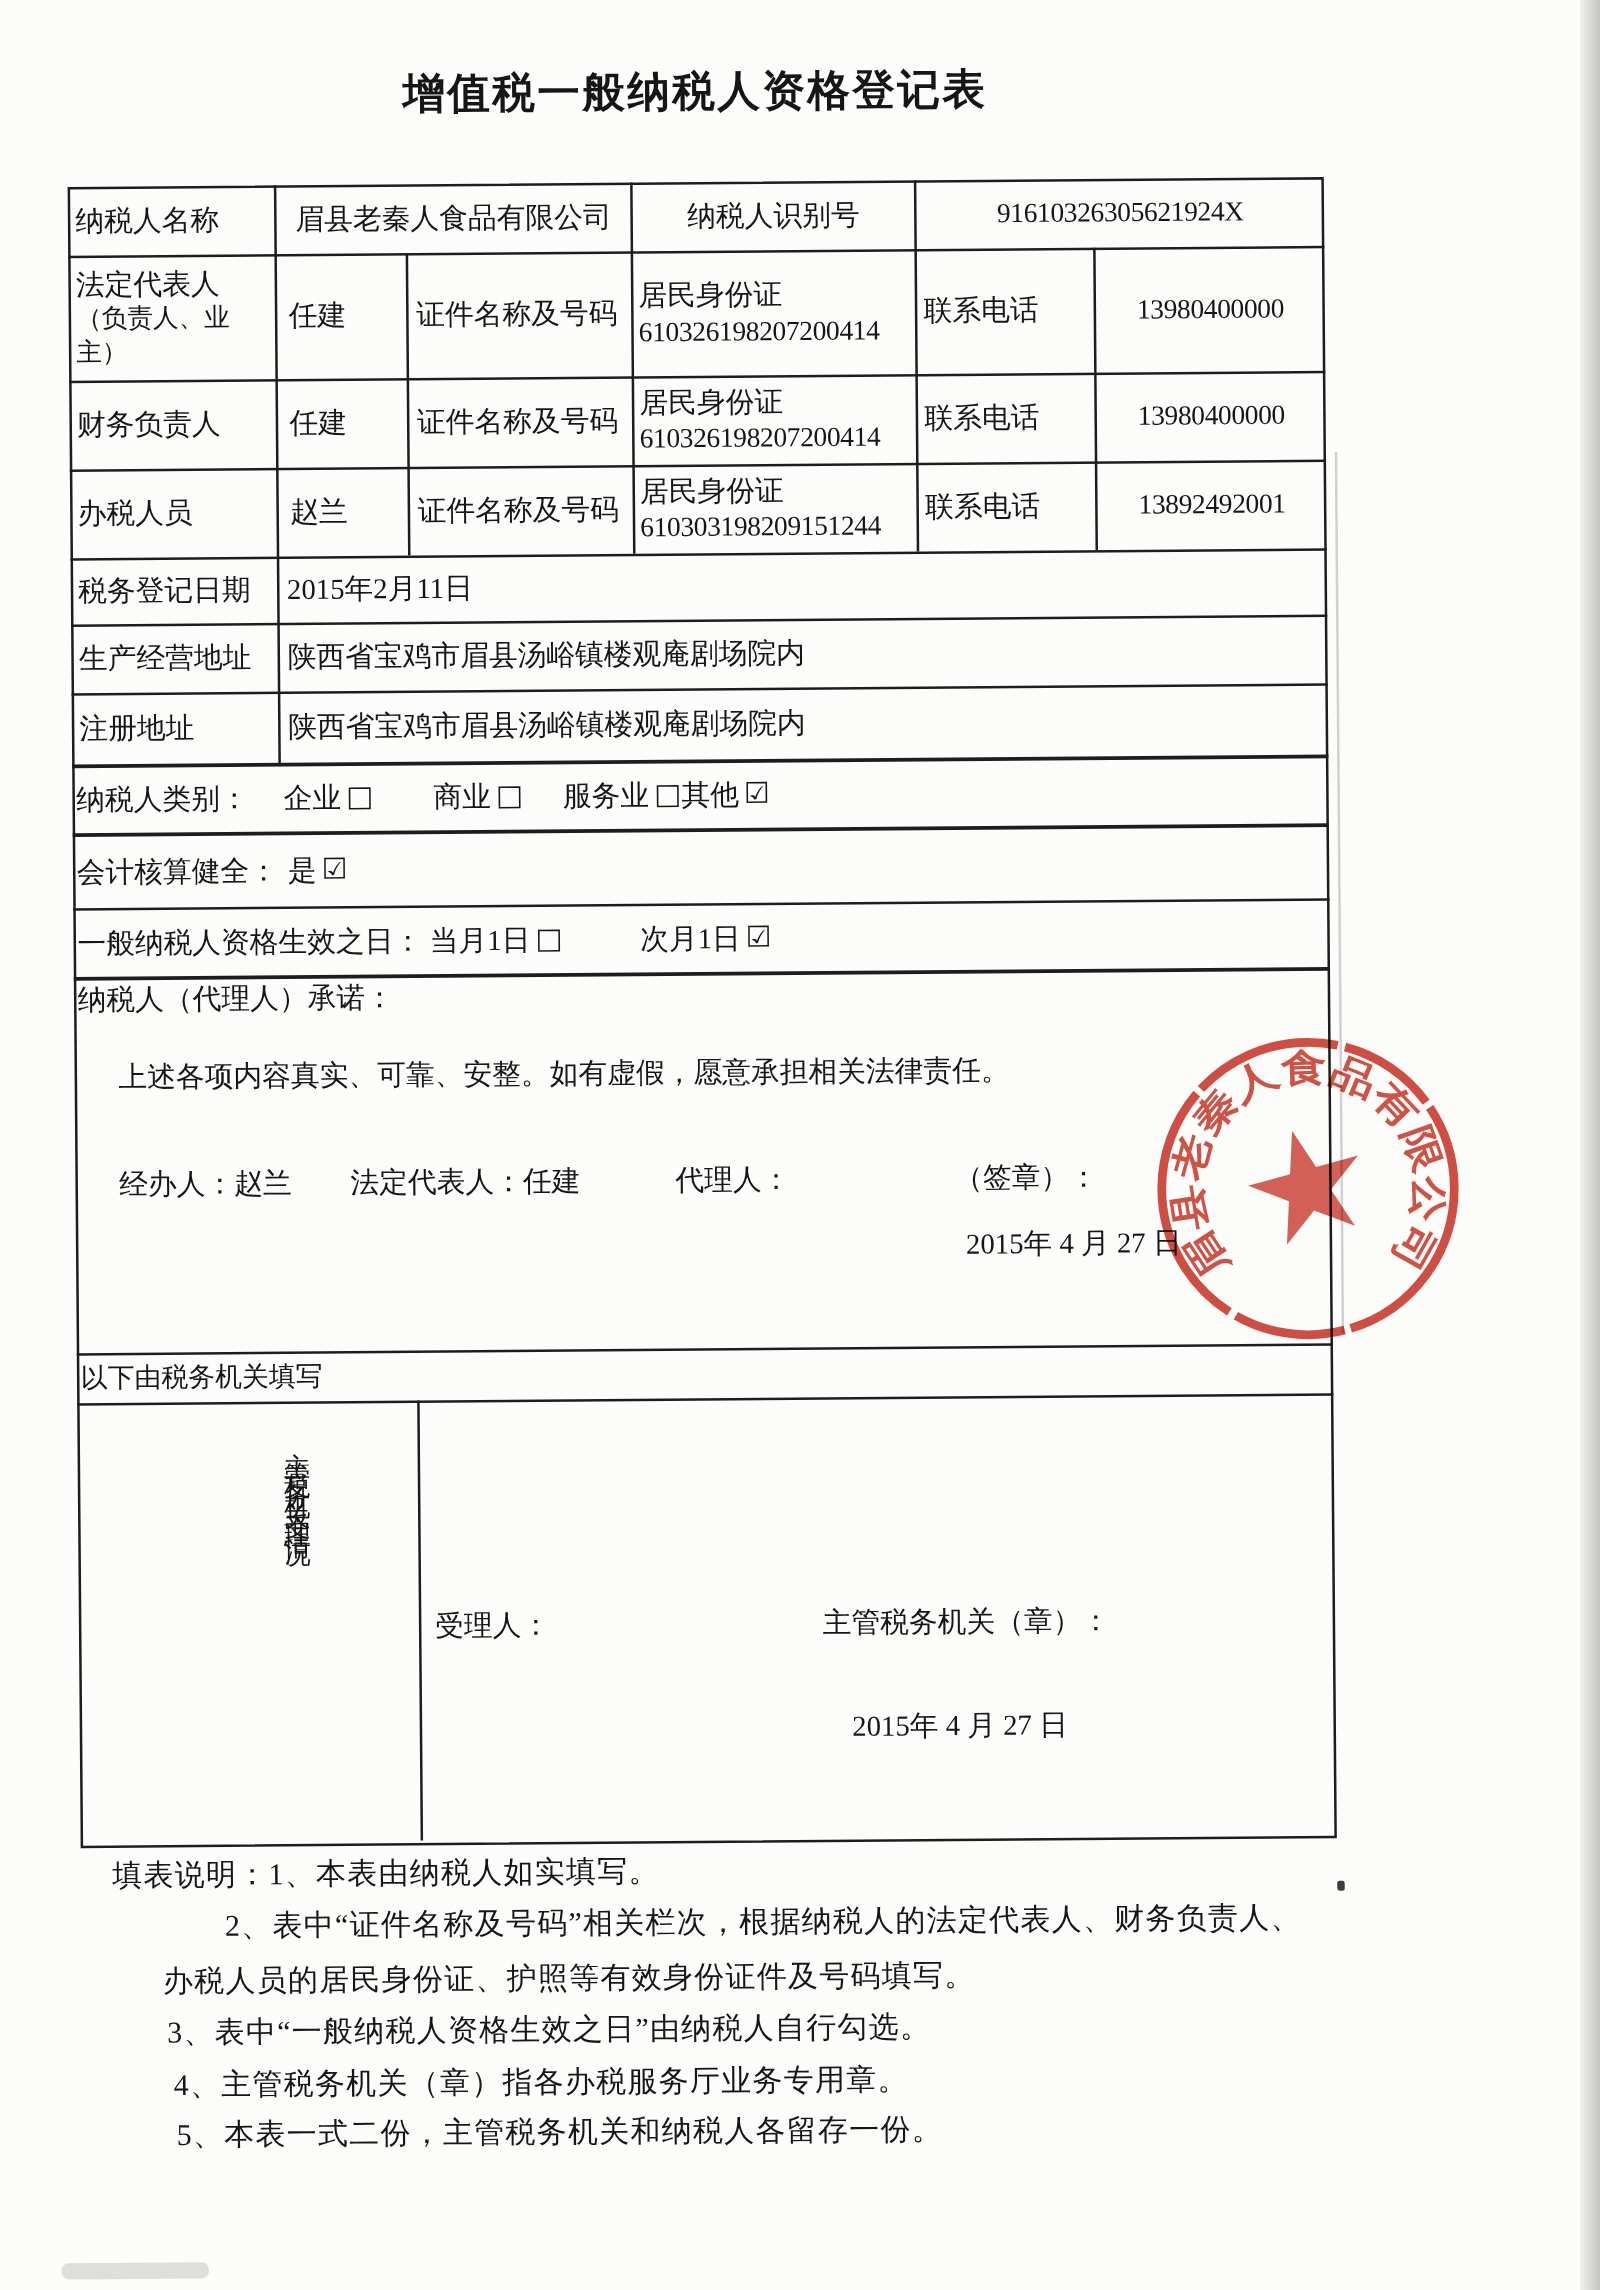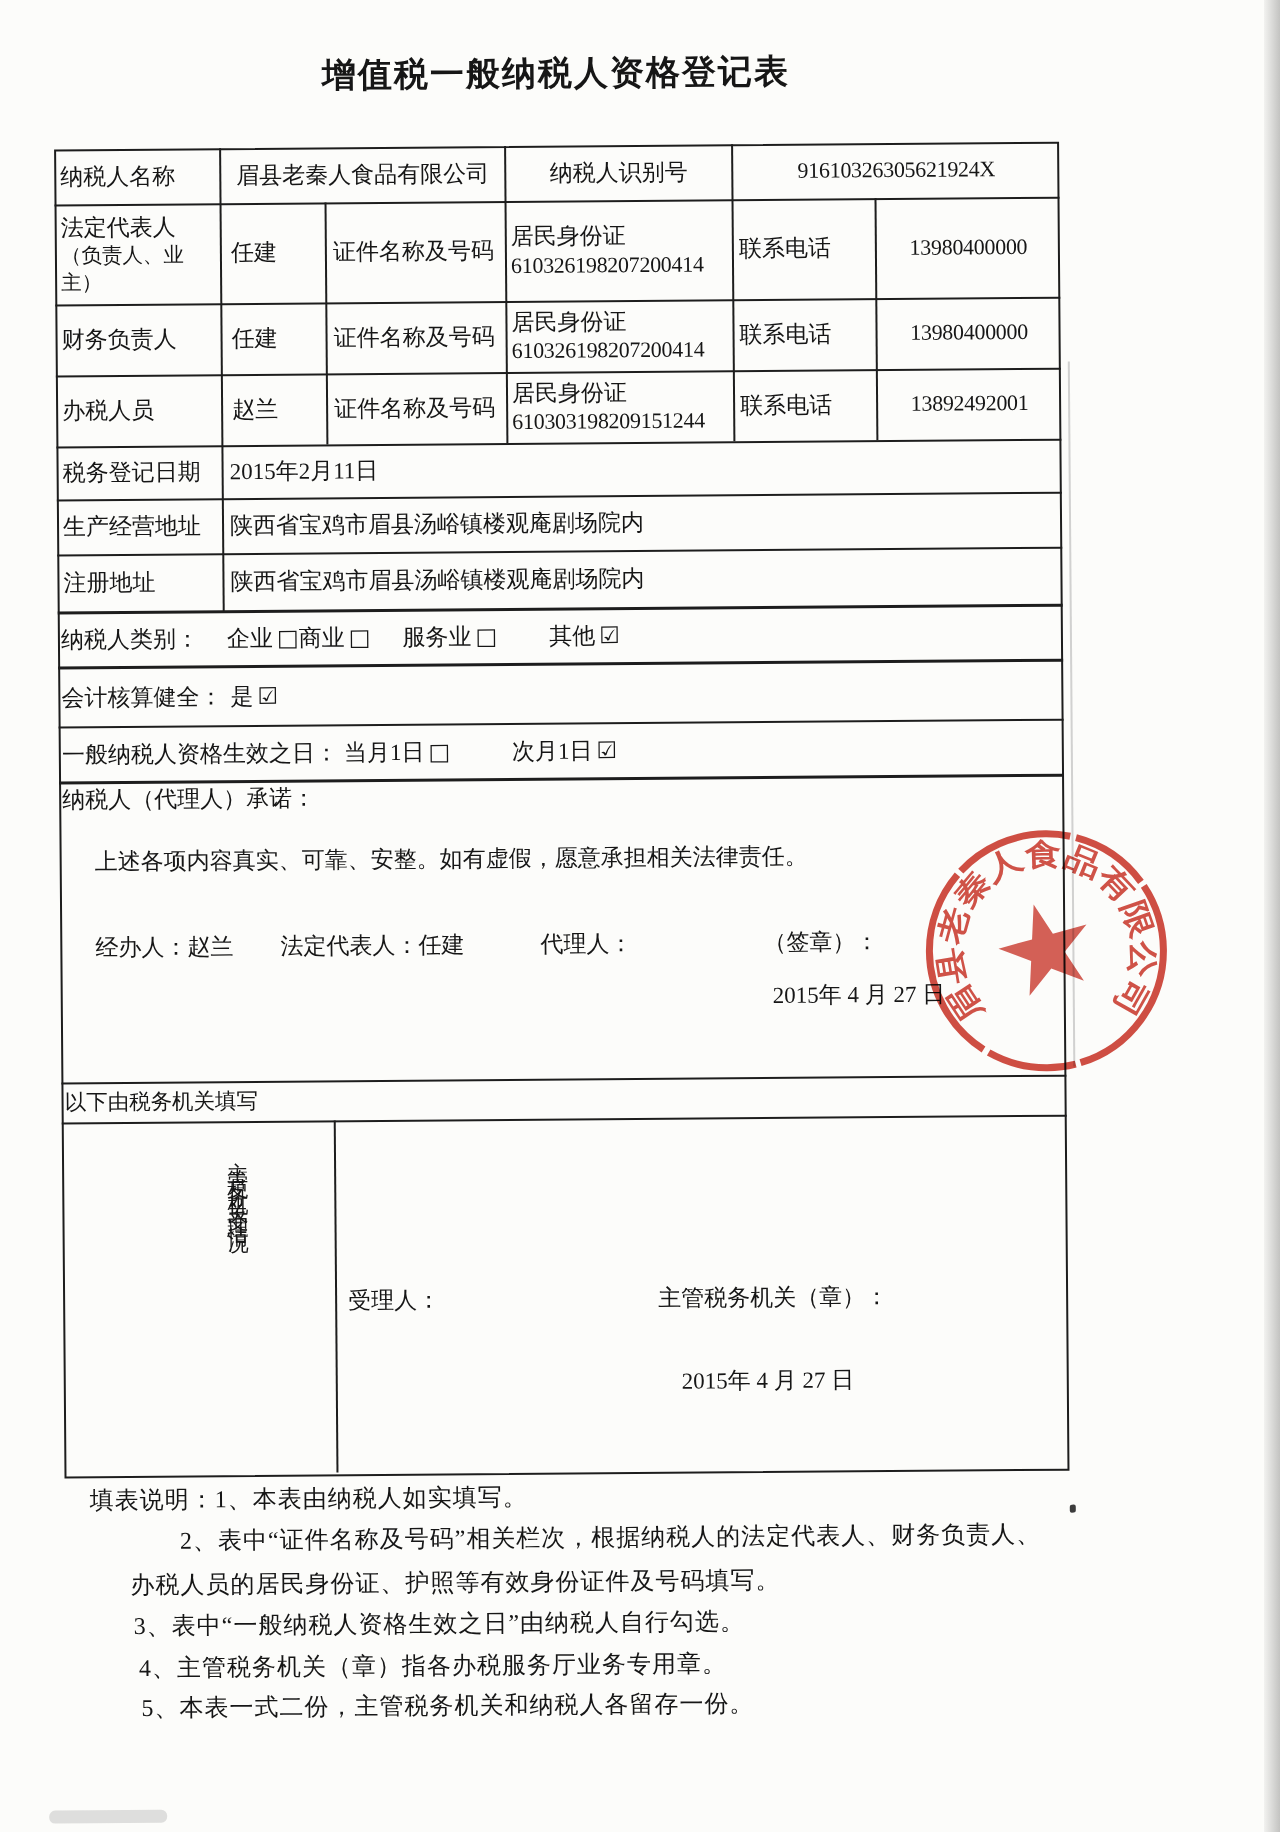"商业" span.opt { margin-left: none -> 48px }
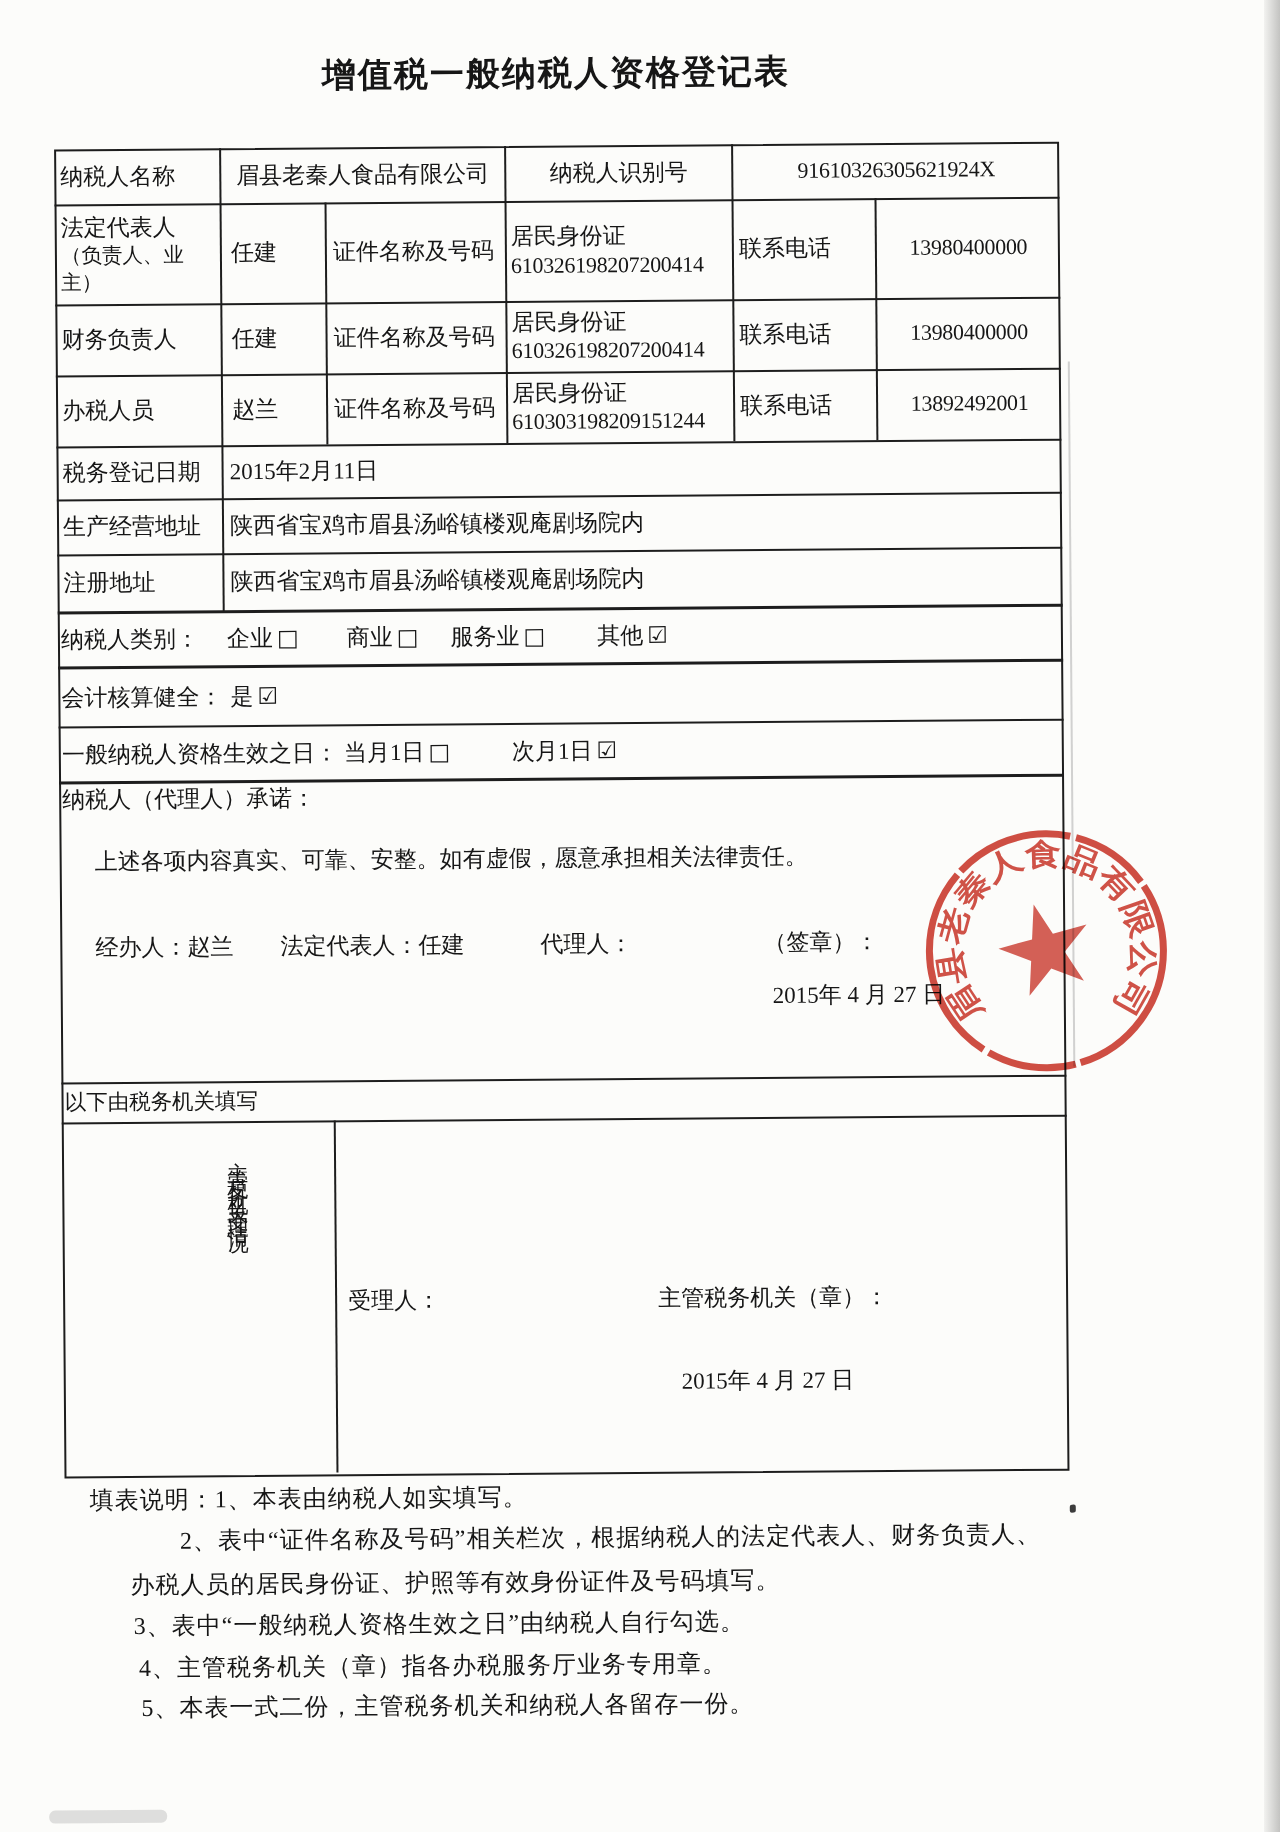"其他" span.opt { margin-left: 52px -> none }
